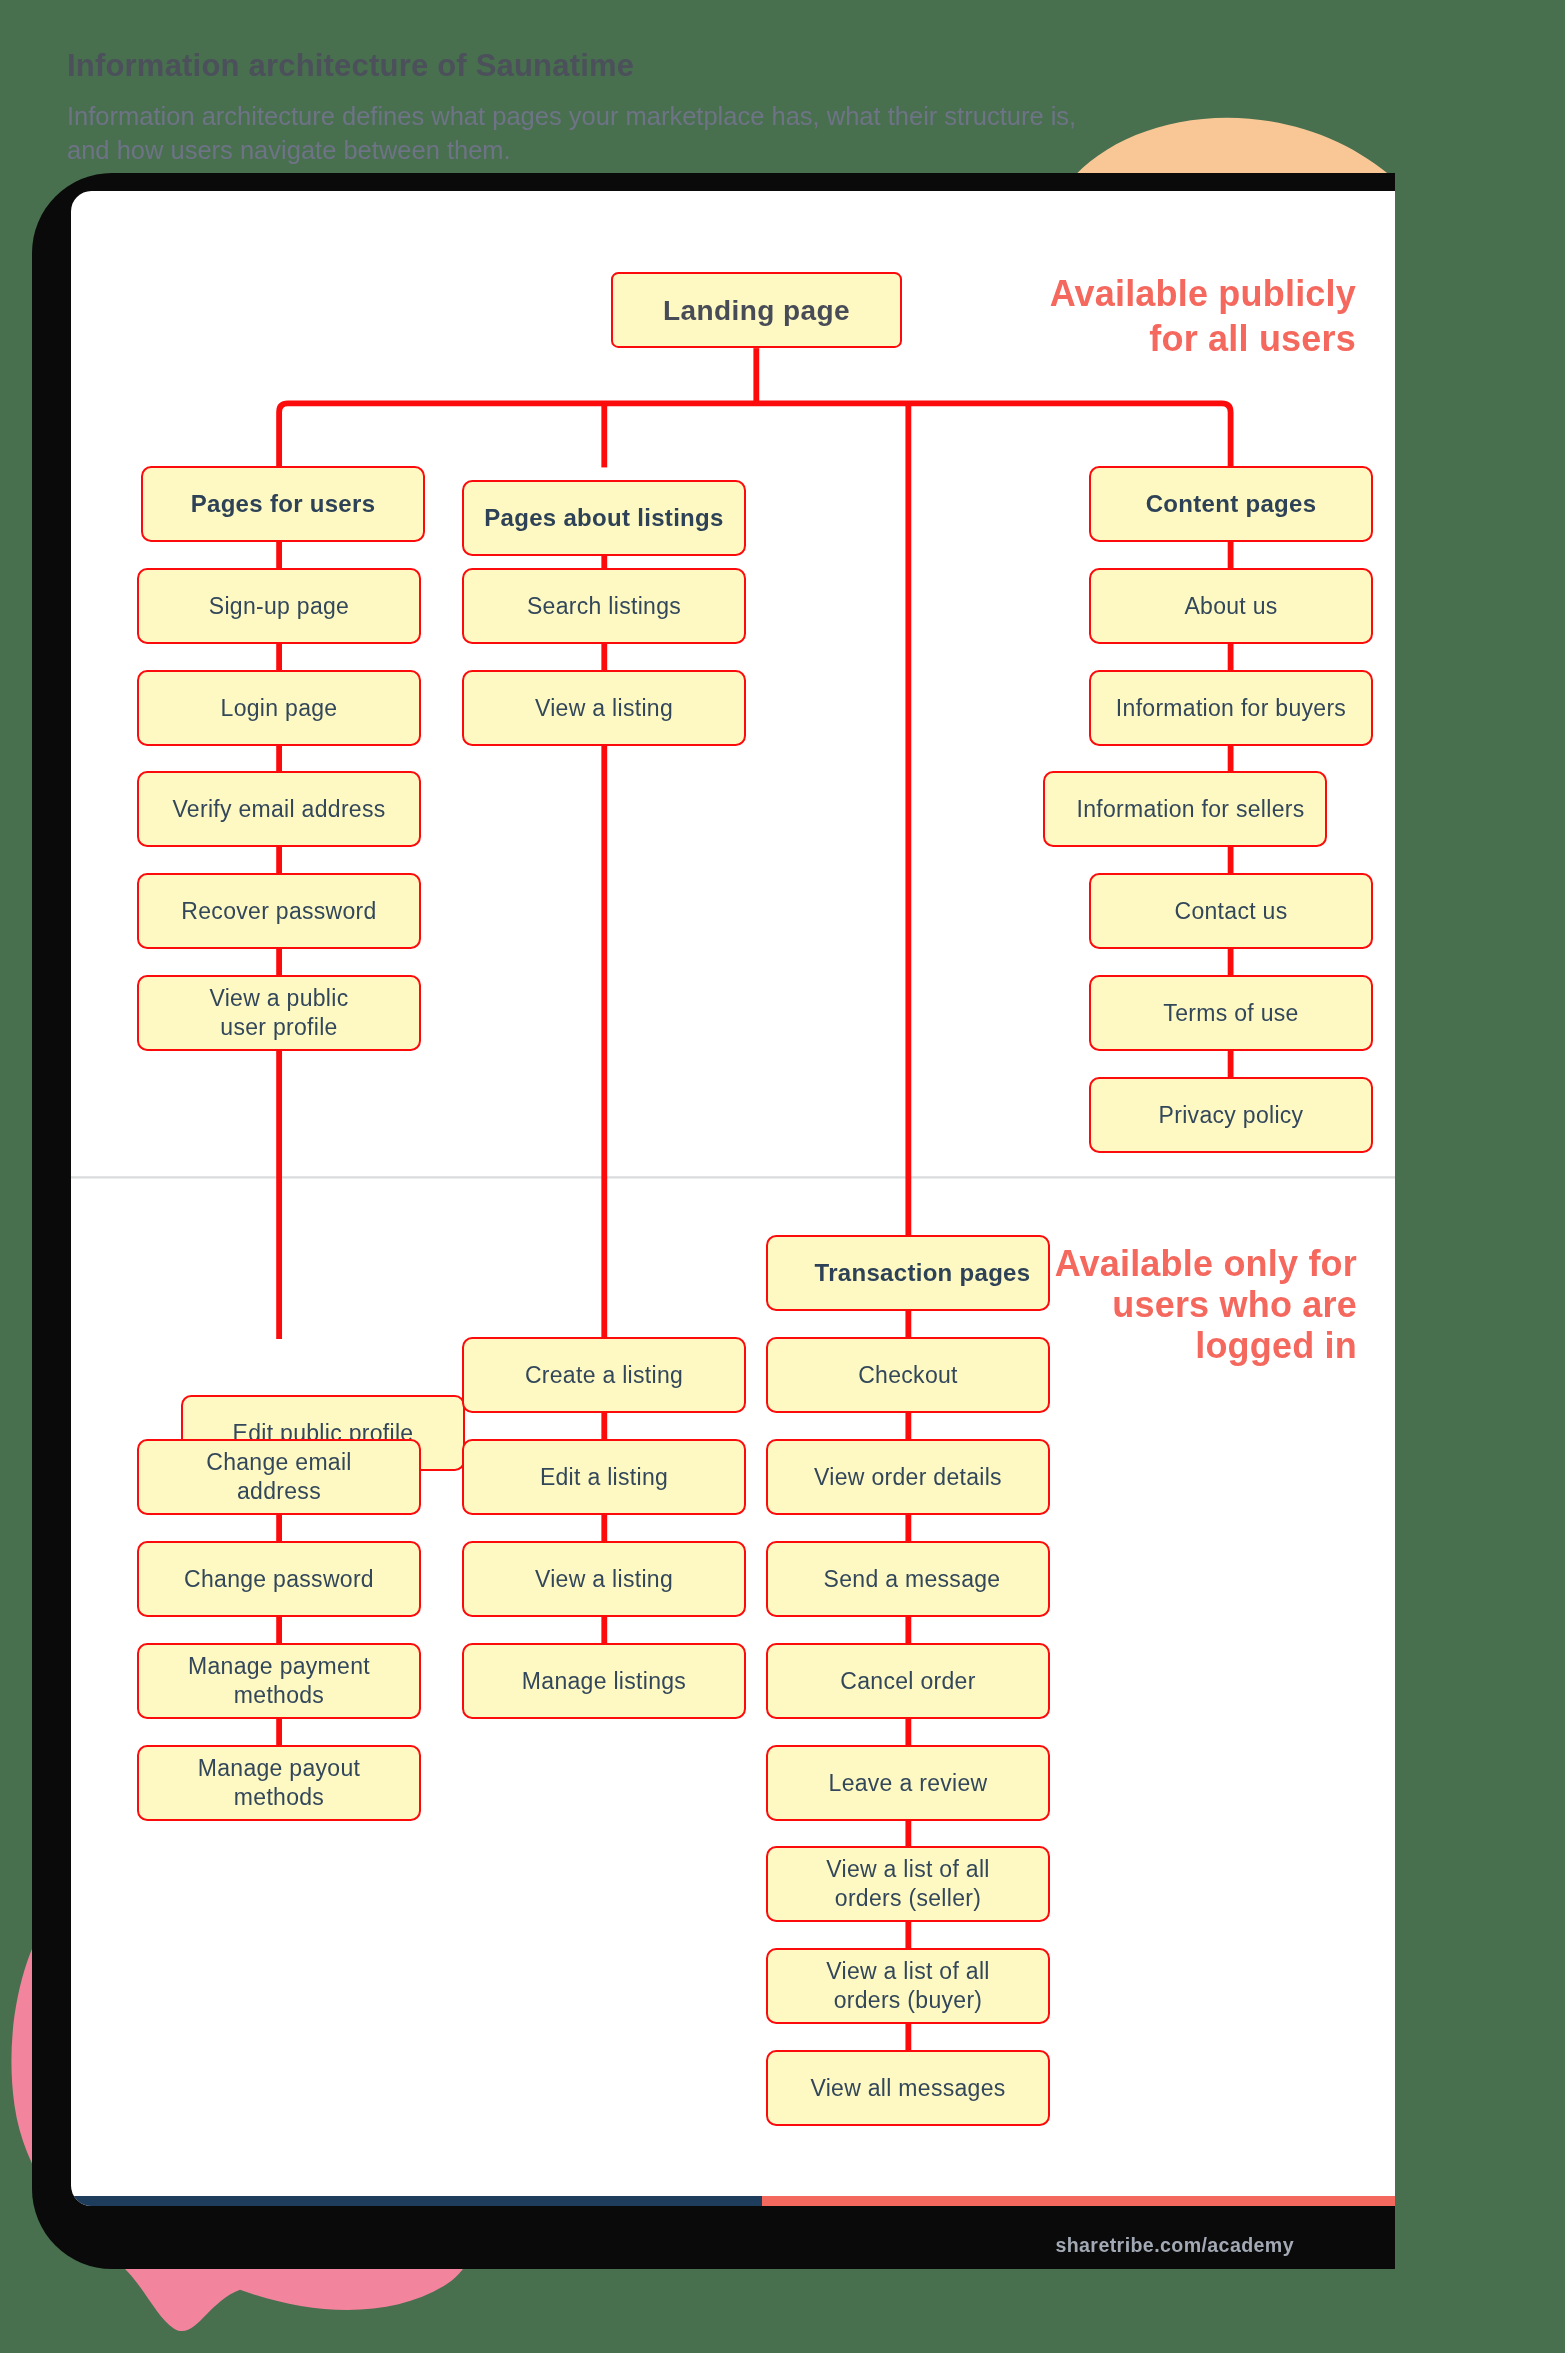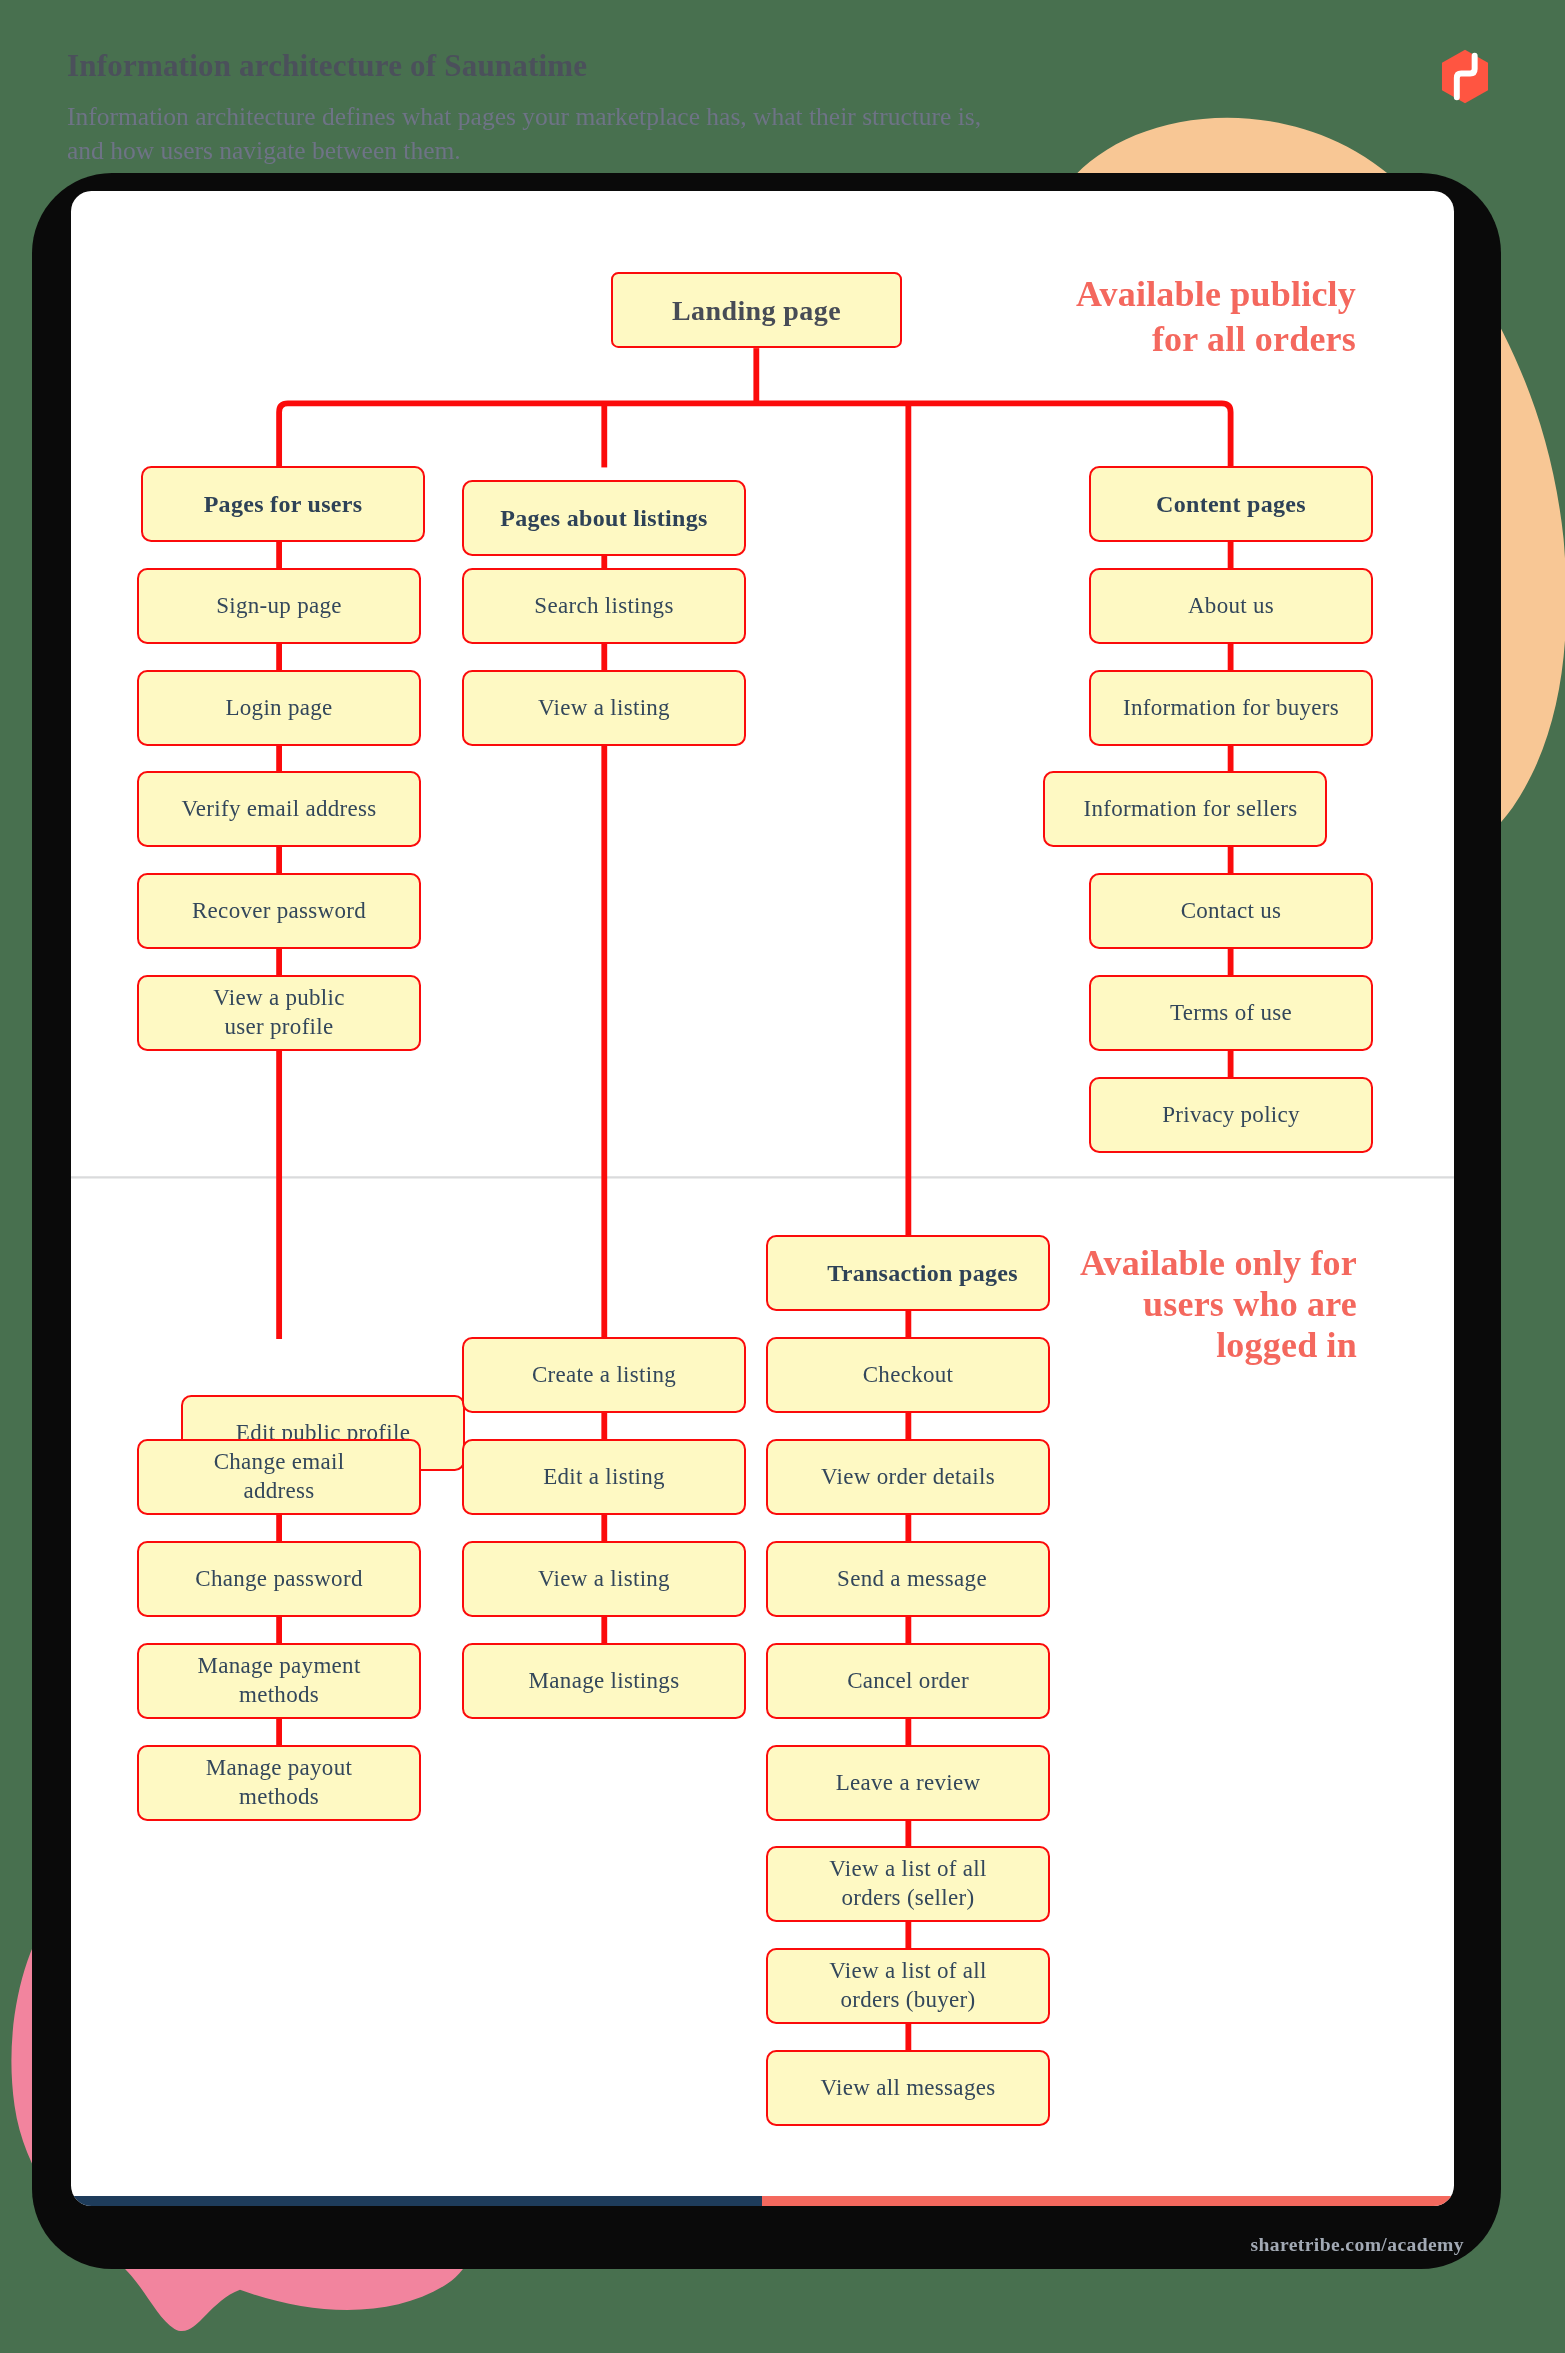"Information architecture of Saunatime" .stage { font-family: Liberation Serif, serif -> Liberation Sans, sans-serif; width: 1565px -> 1395px }
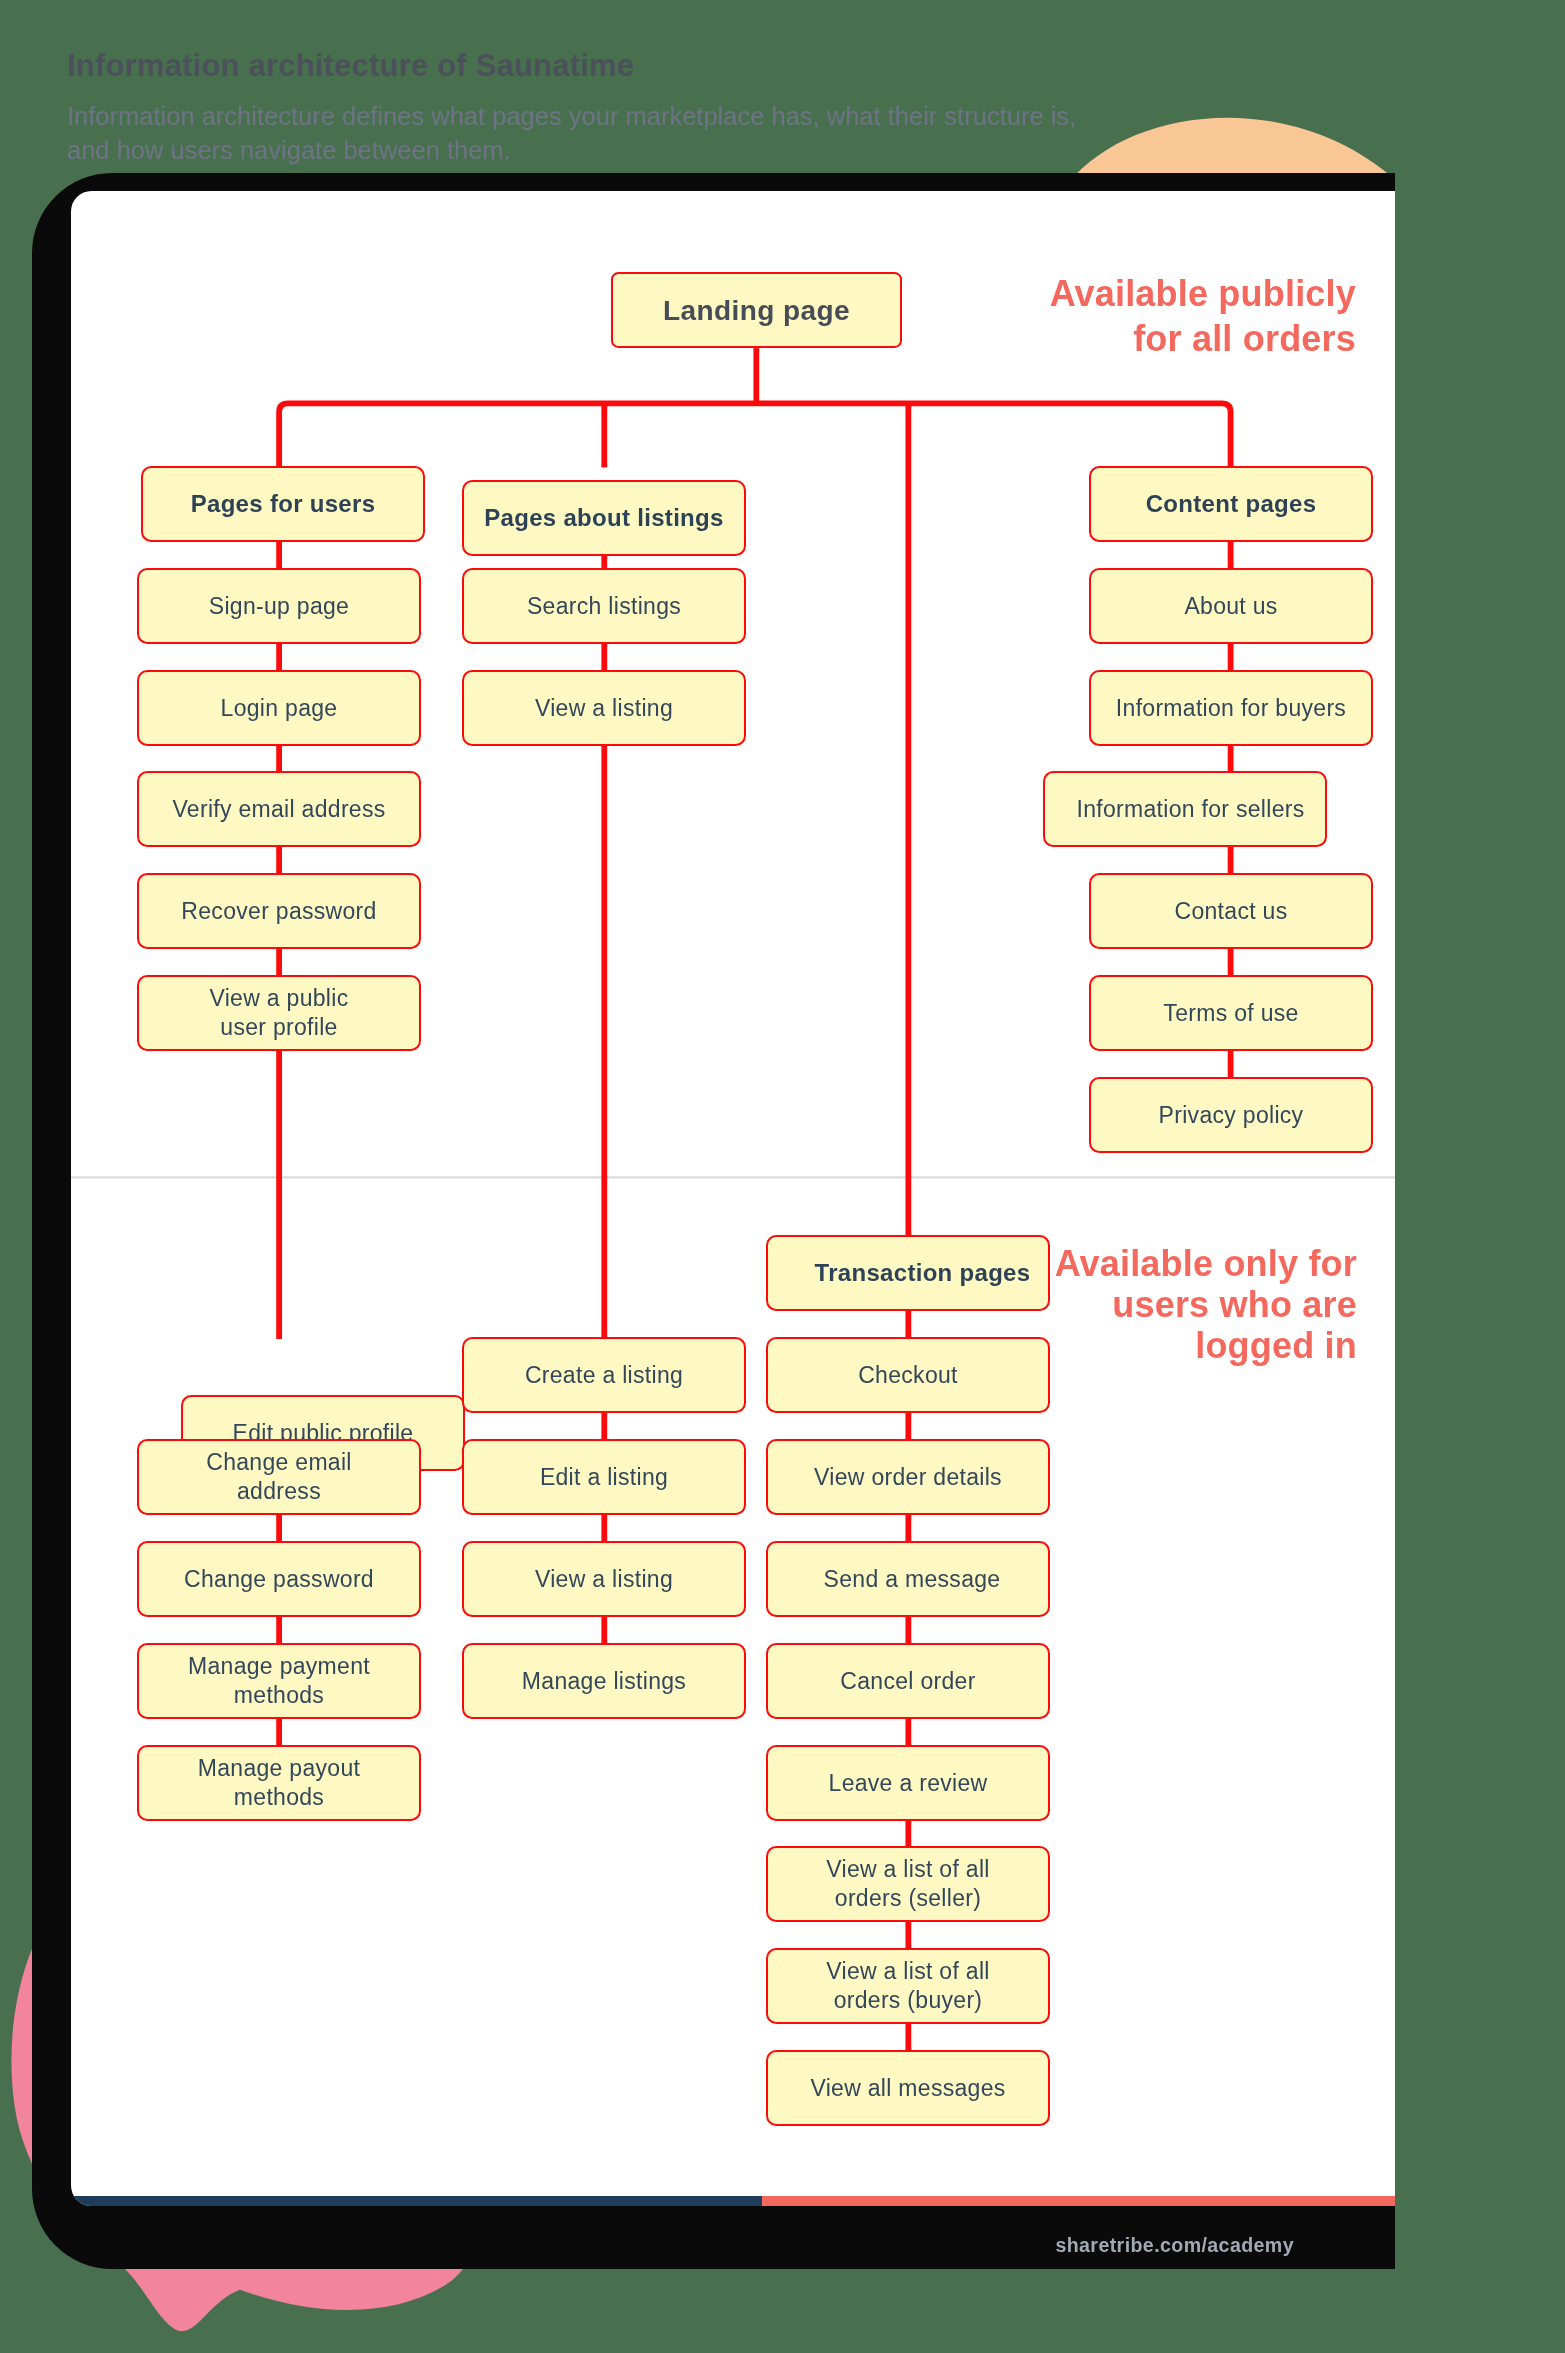"for all orders" span { text: orders -> users }
